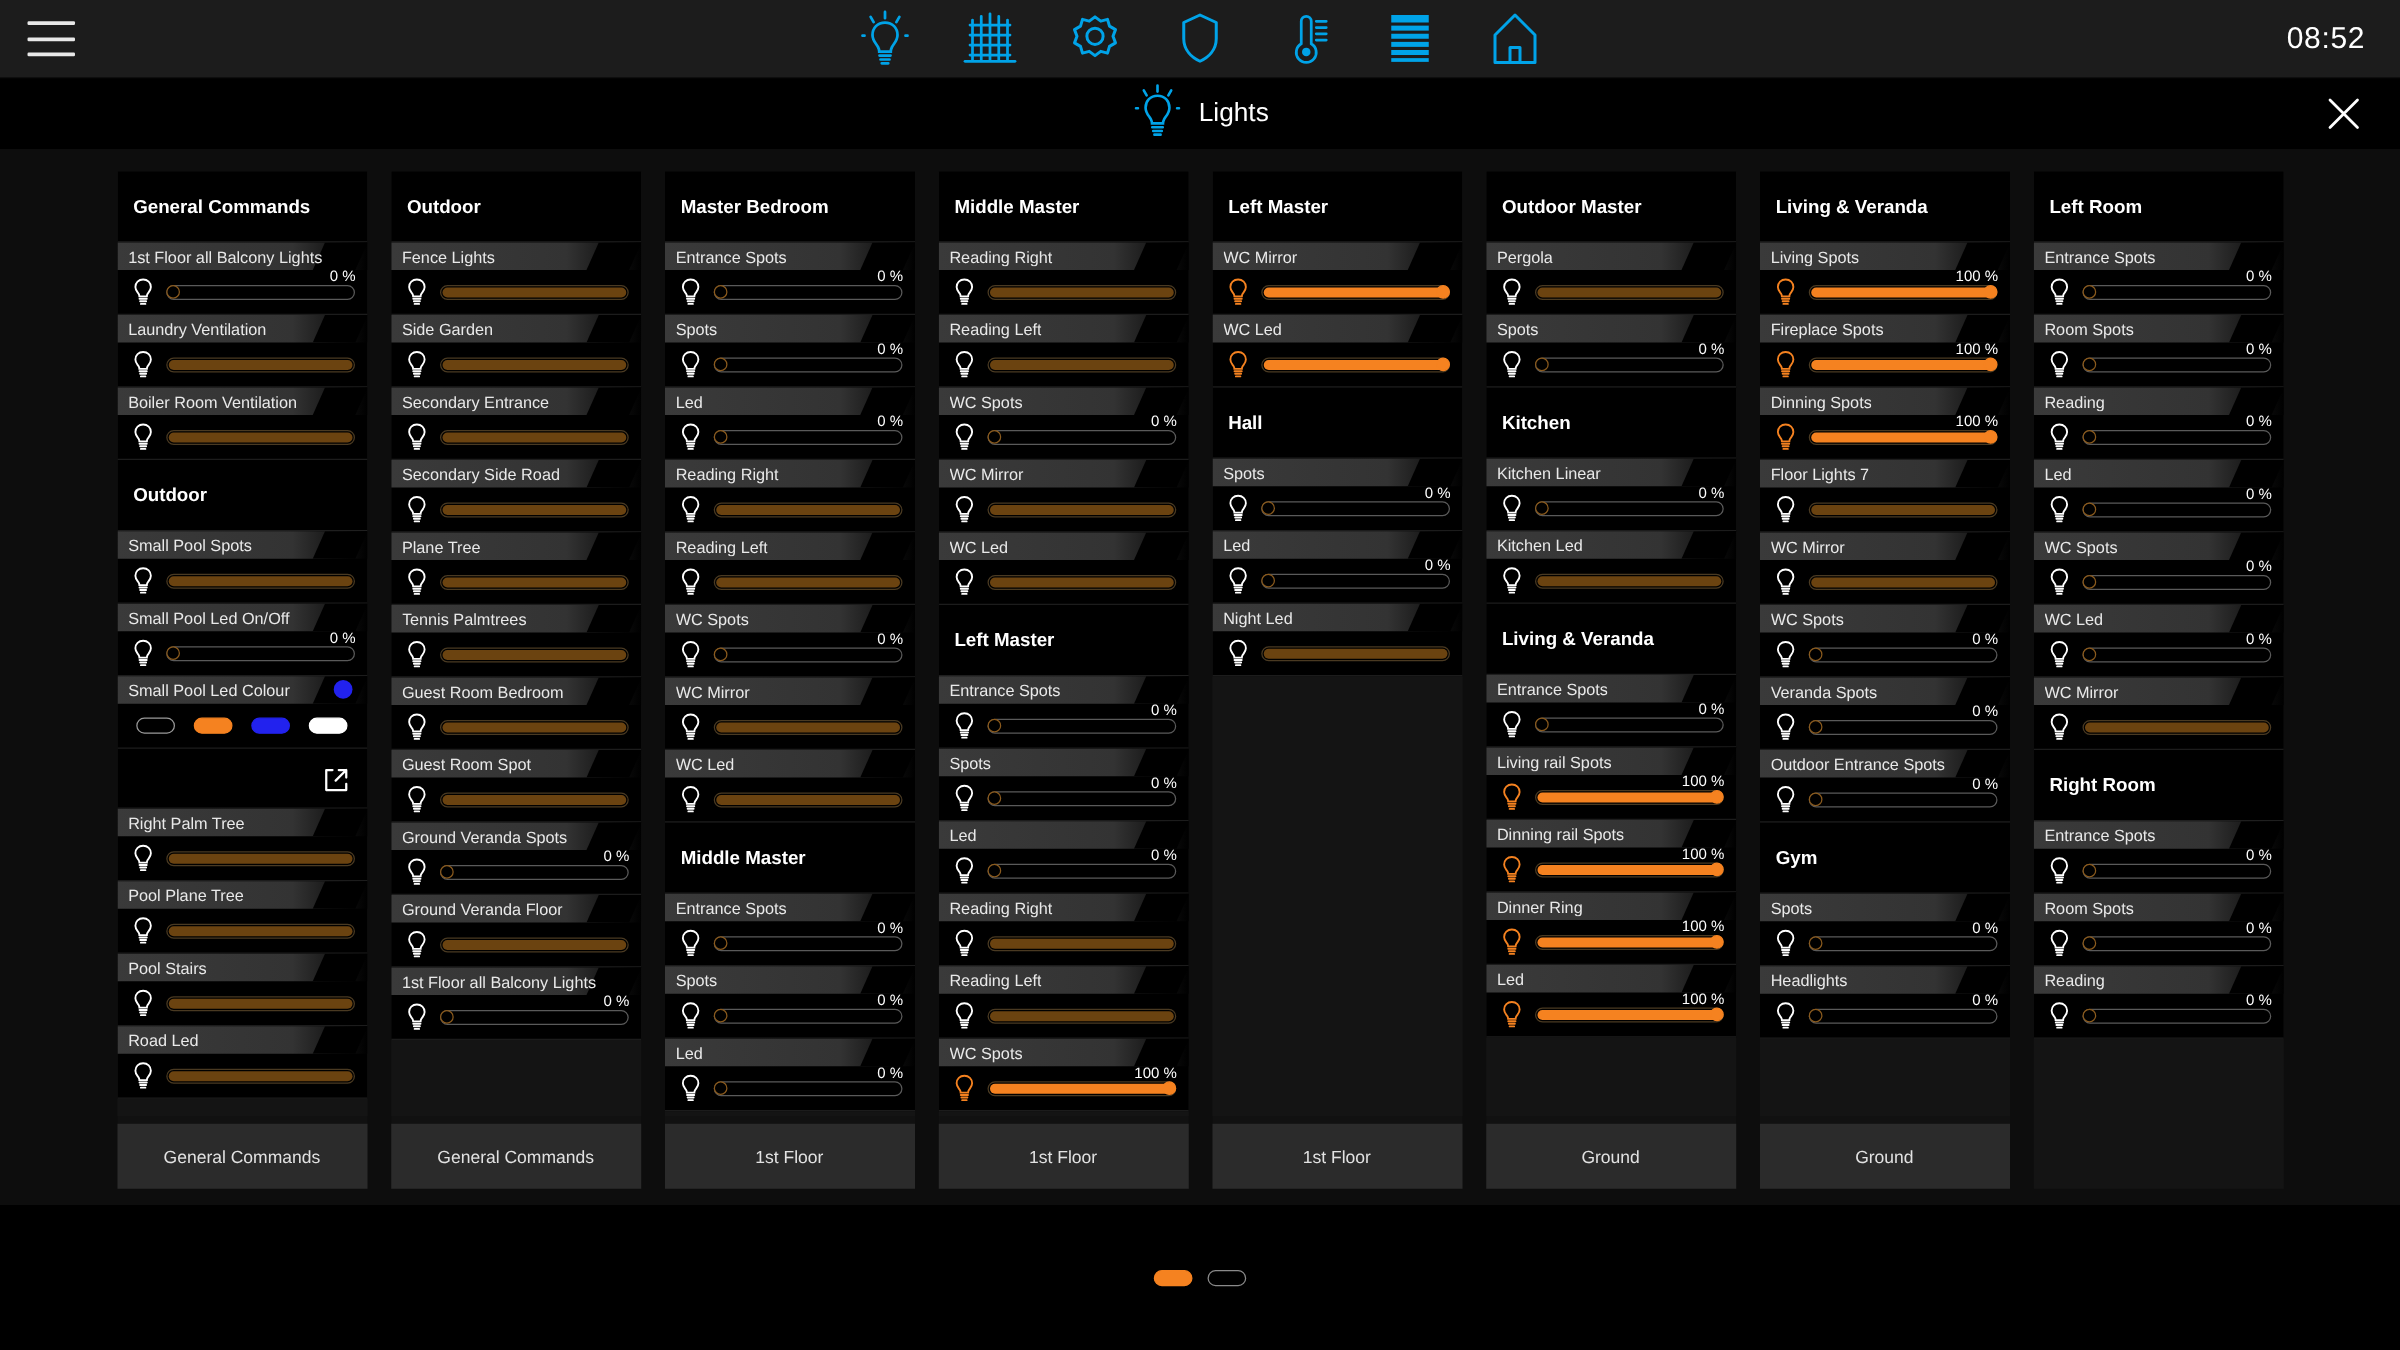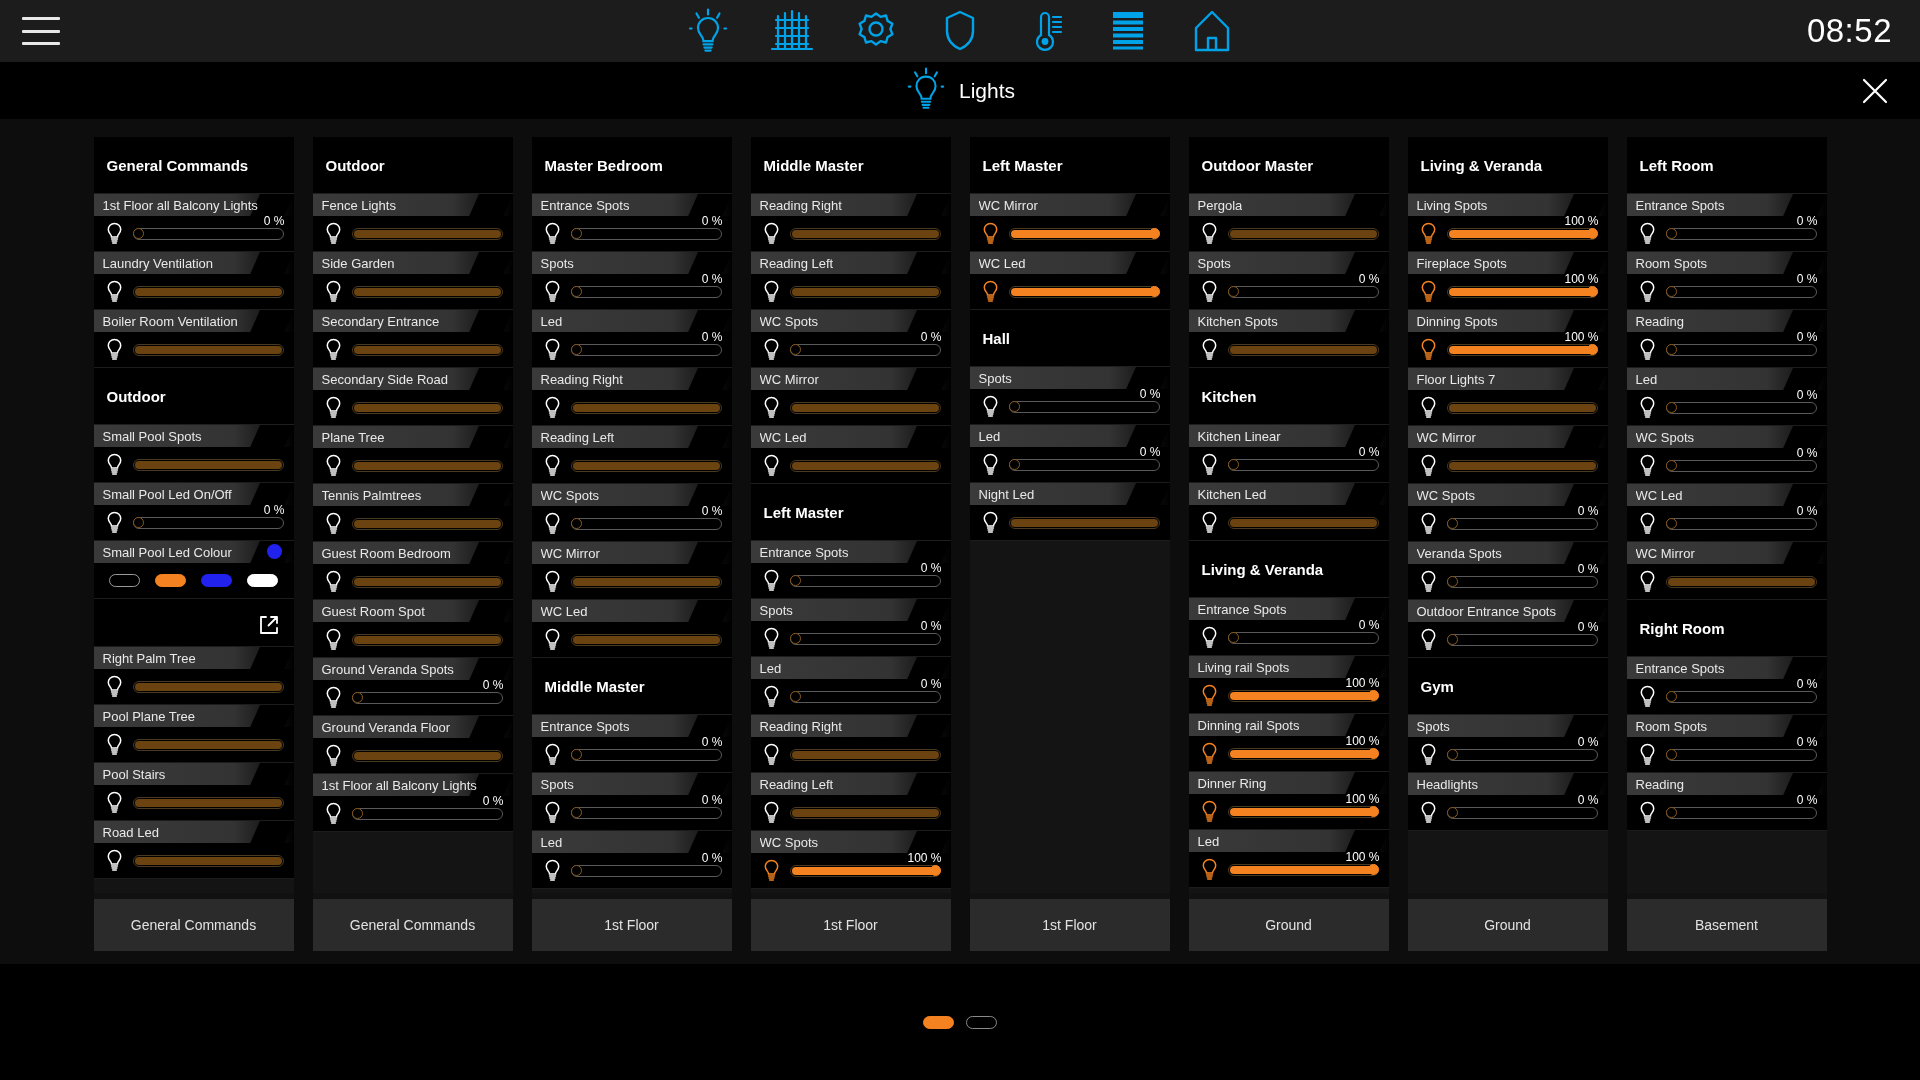"08:52" .clock { font-size: 33px -> 24px }
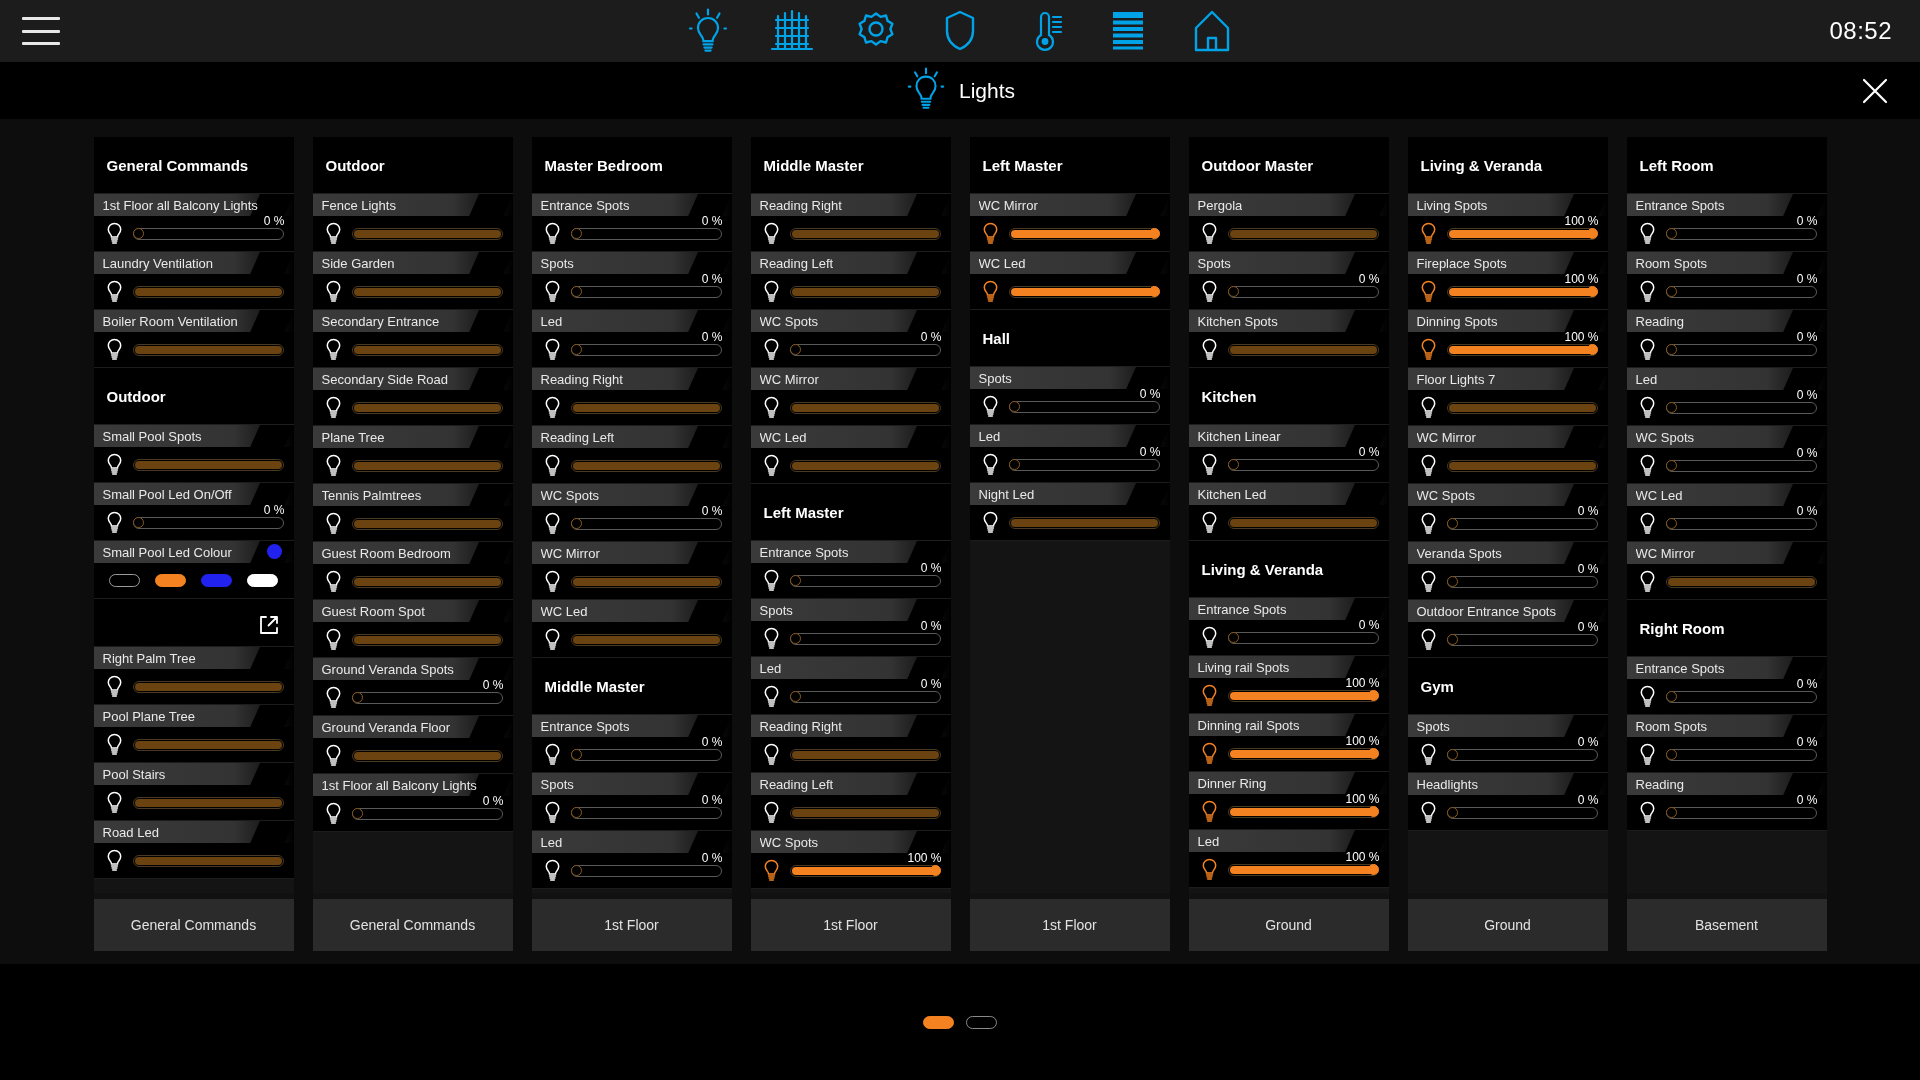"Kitchen Spots" div.row { html: <div> <div> <span>Kitchen Spots</span> </div> <div> <div> <svg> <g> <path></path> <path></path> </g> </svg> </div> <div> <div></div> <div></div> </div> </div> </div> -> none }
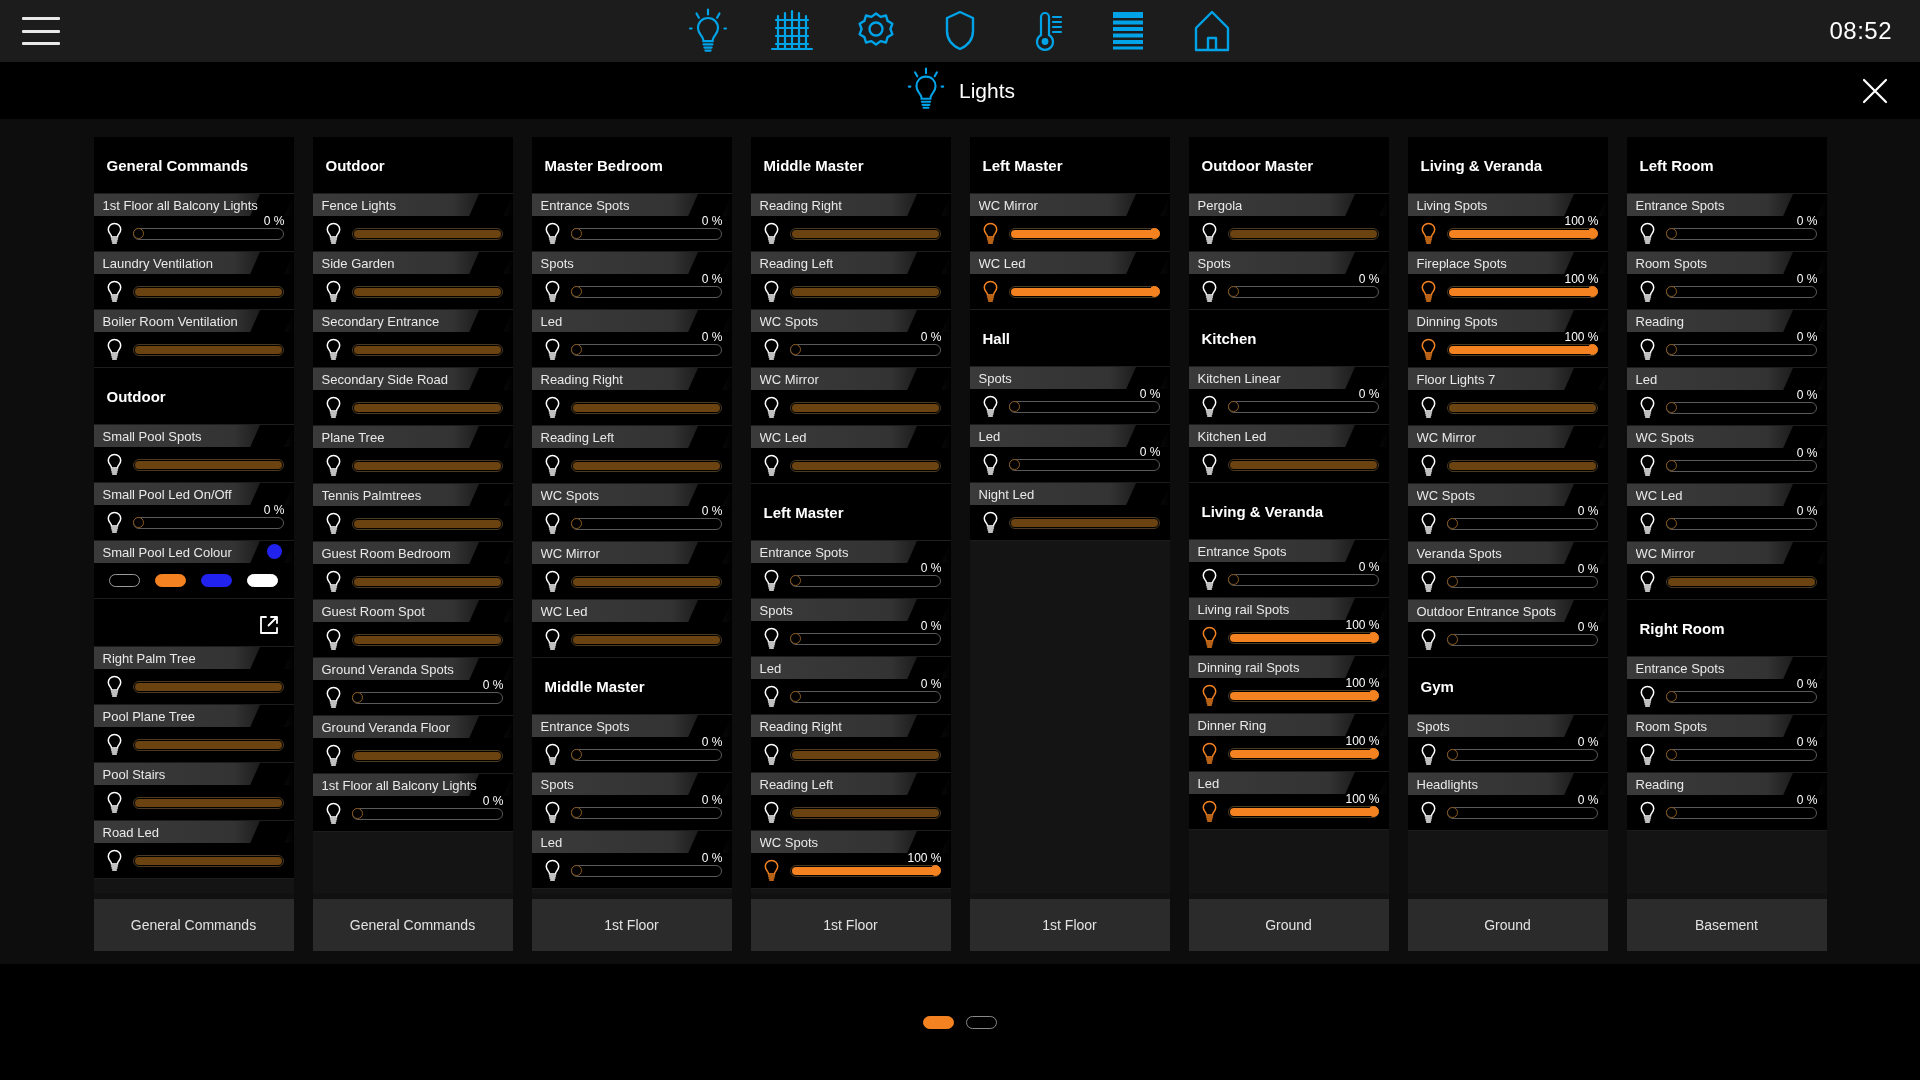"Basement" div.card-footer { html: <div>Basement</div> -> none }
